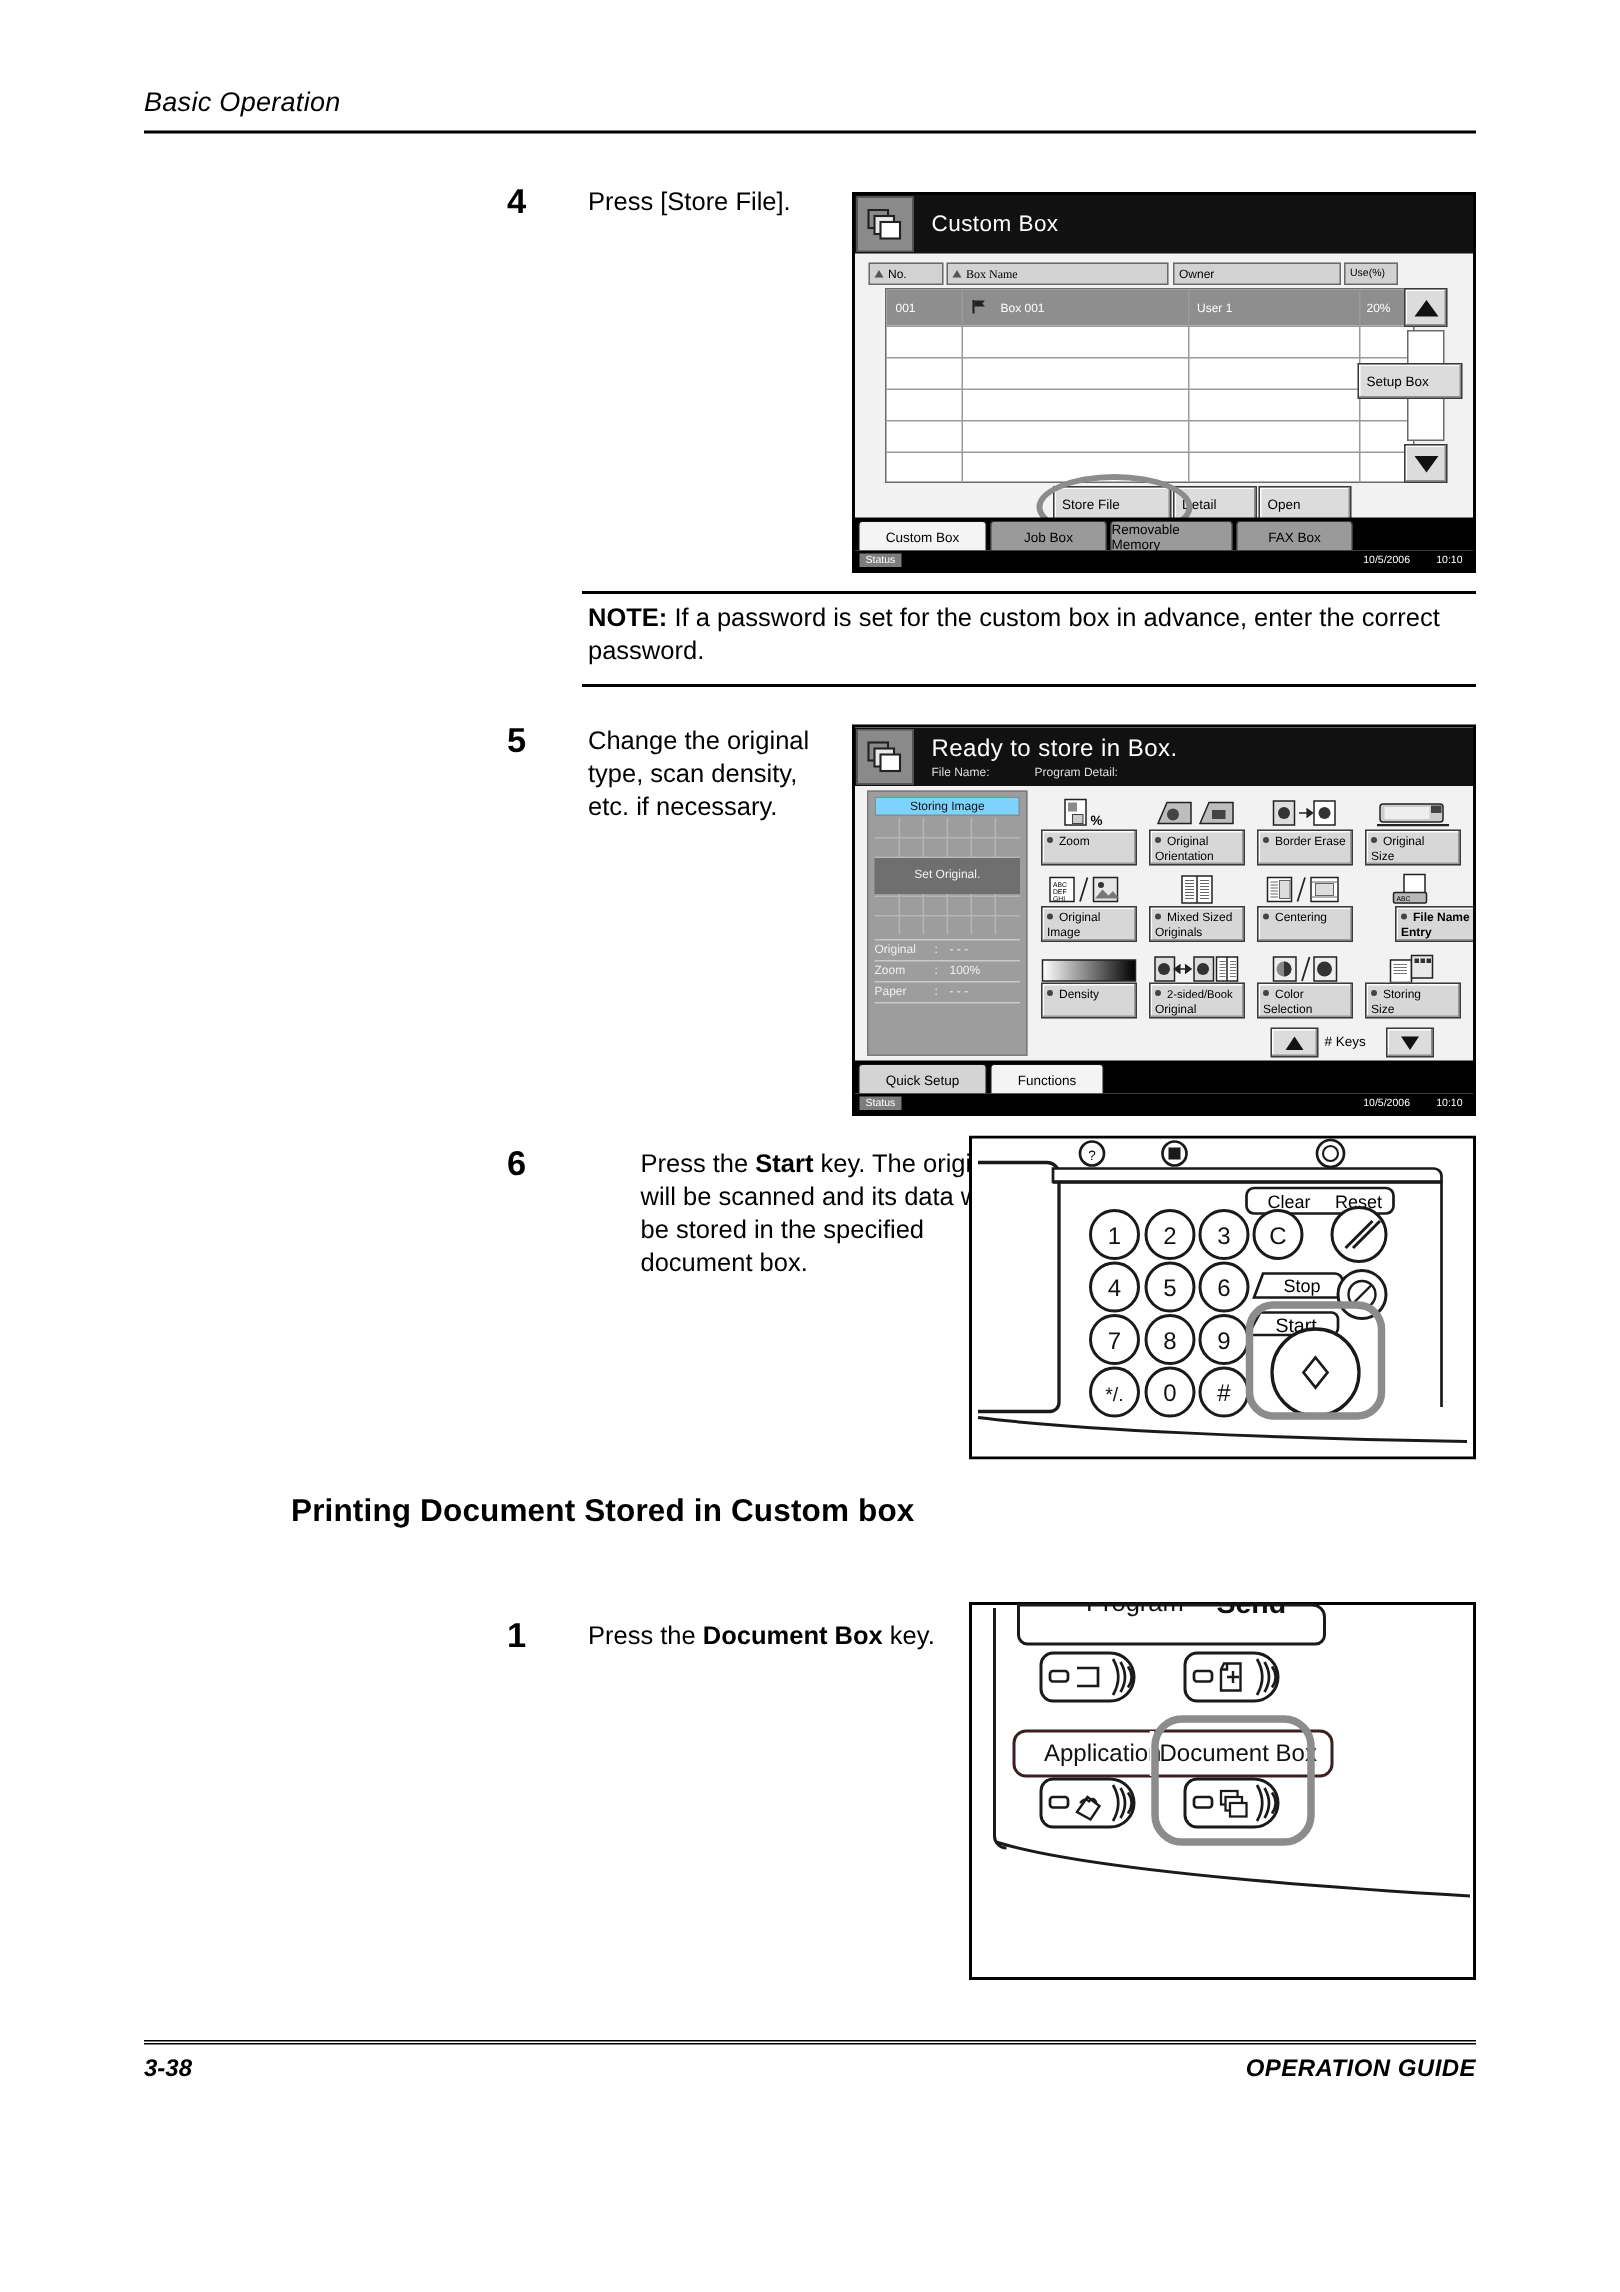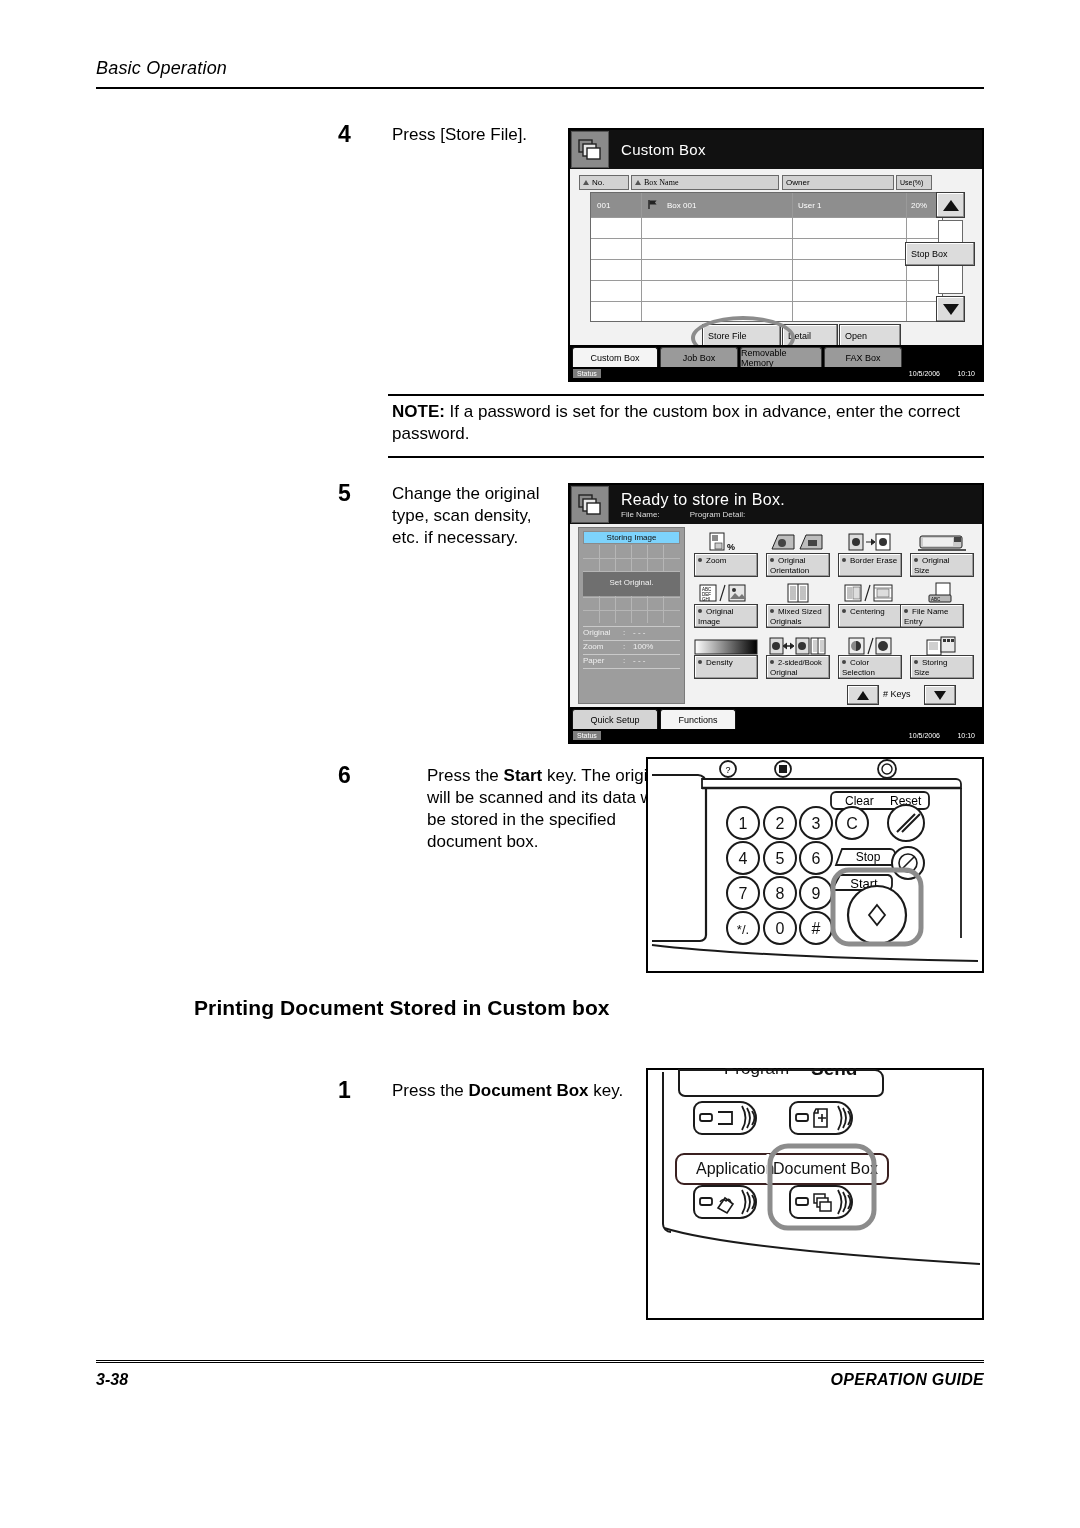"Stop Box" div.btn { text: Stop -> Setup }
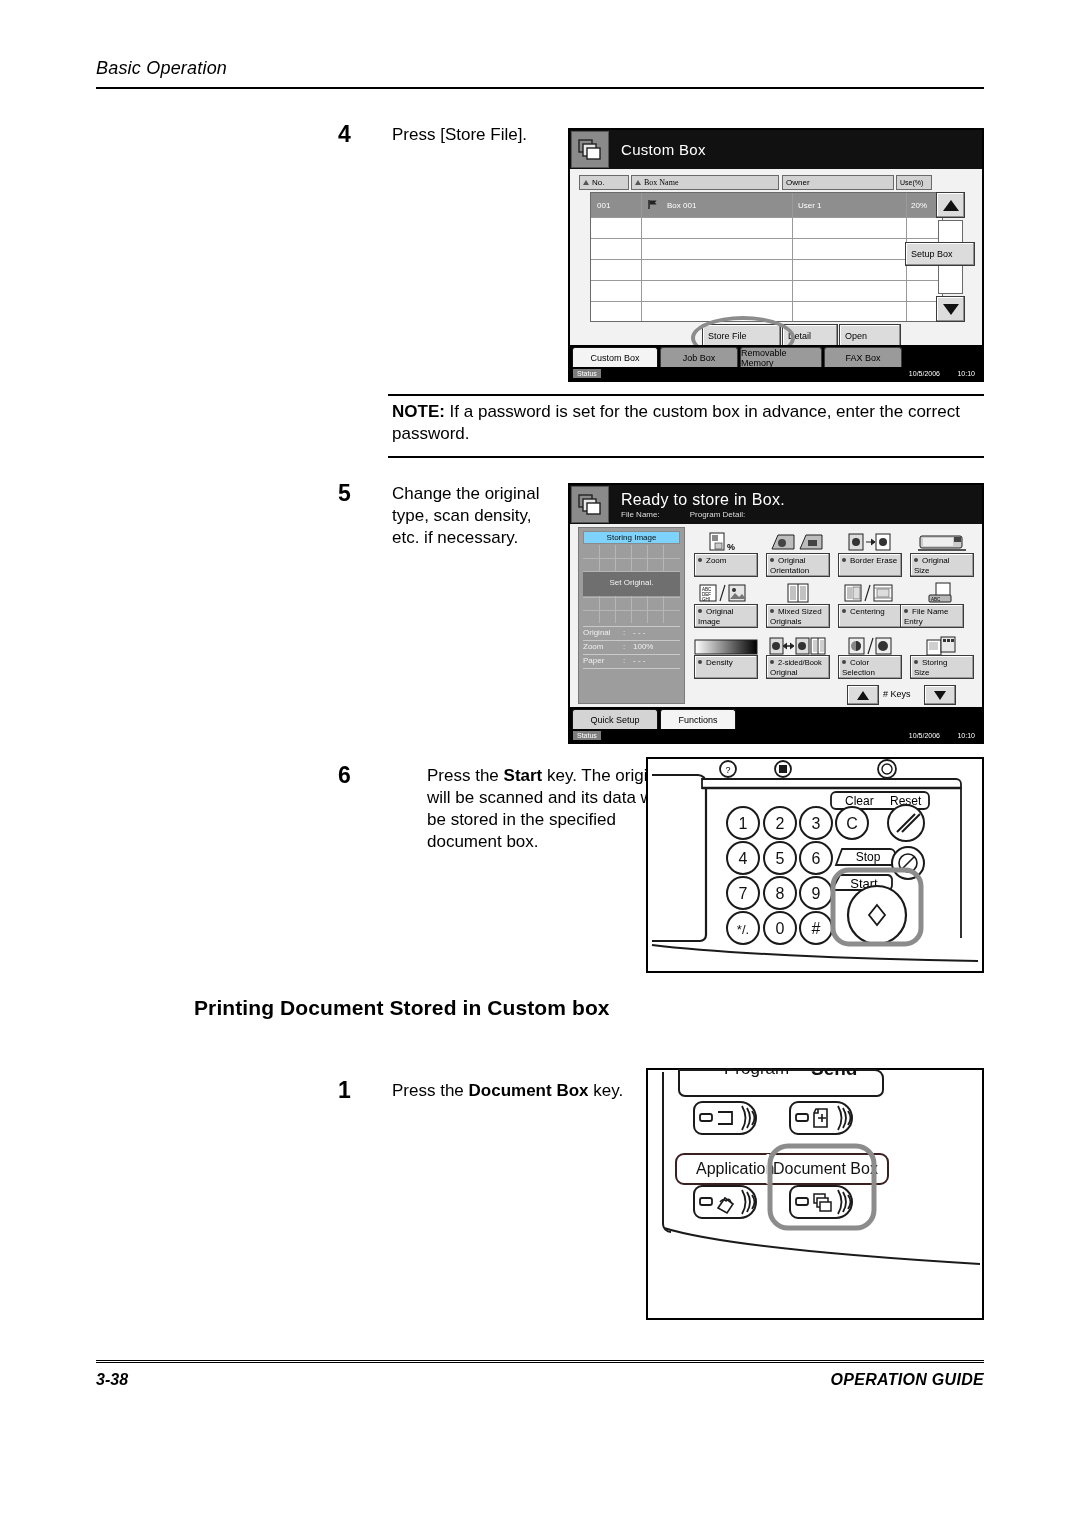"File Name" div.fkey { font-weight: none -> bold; left: 330px -> 360px }
